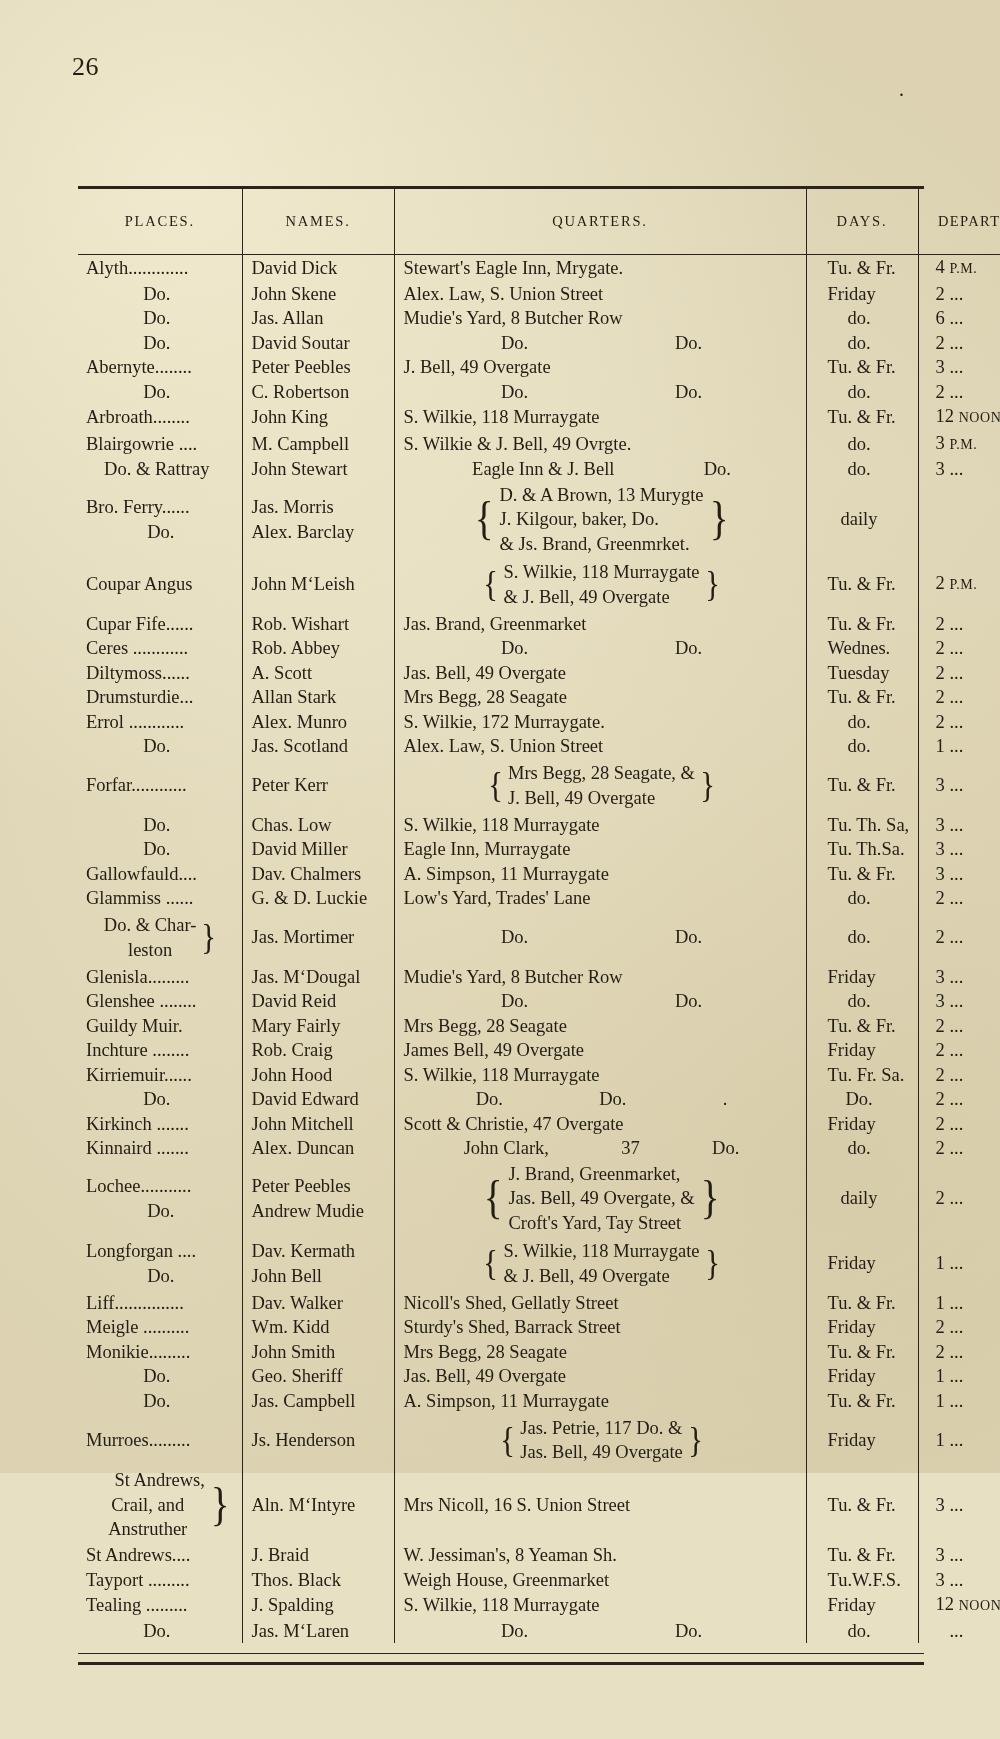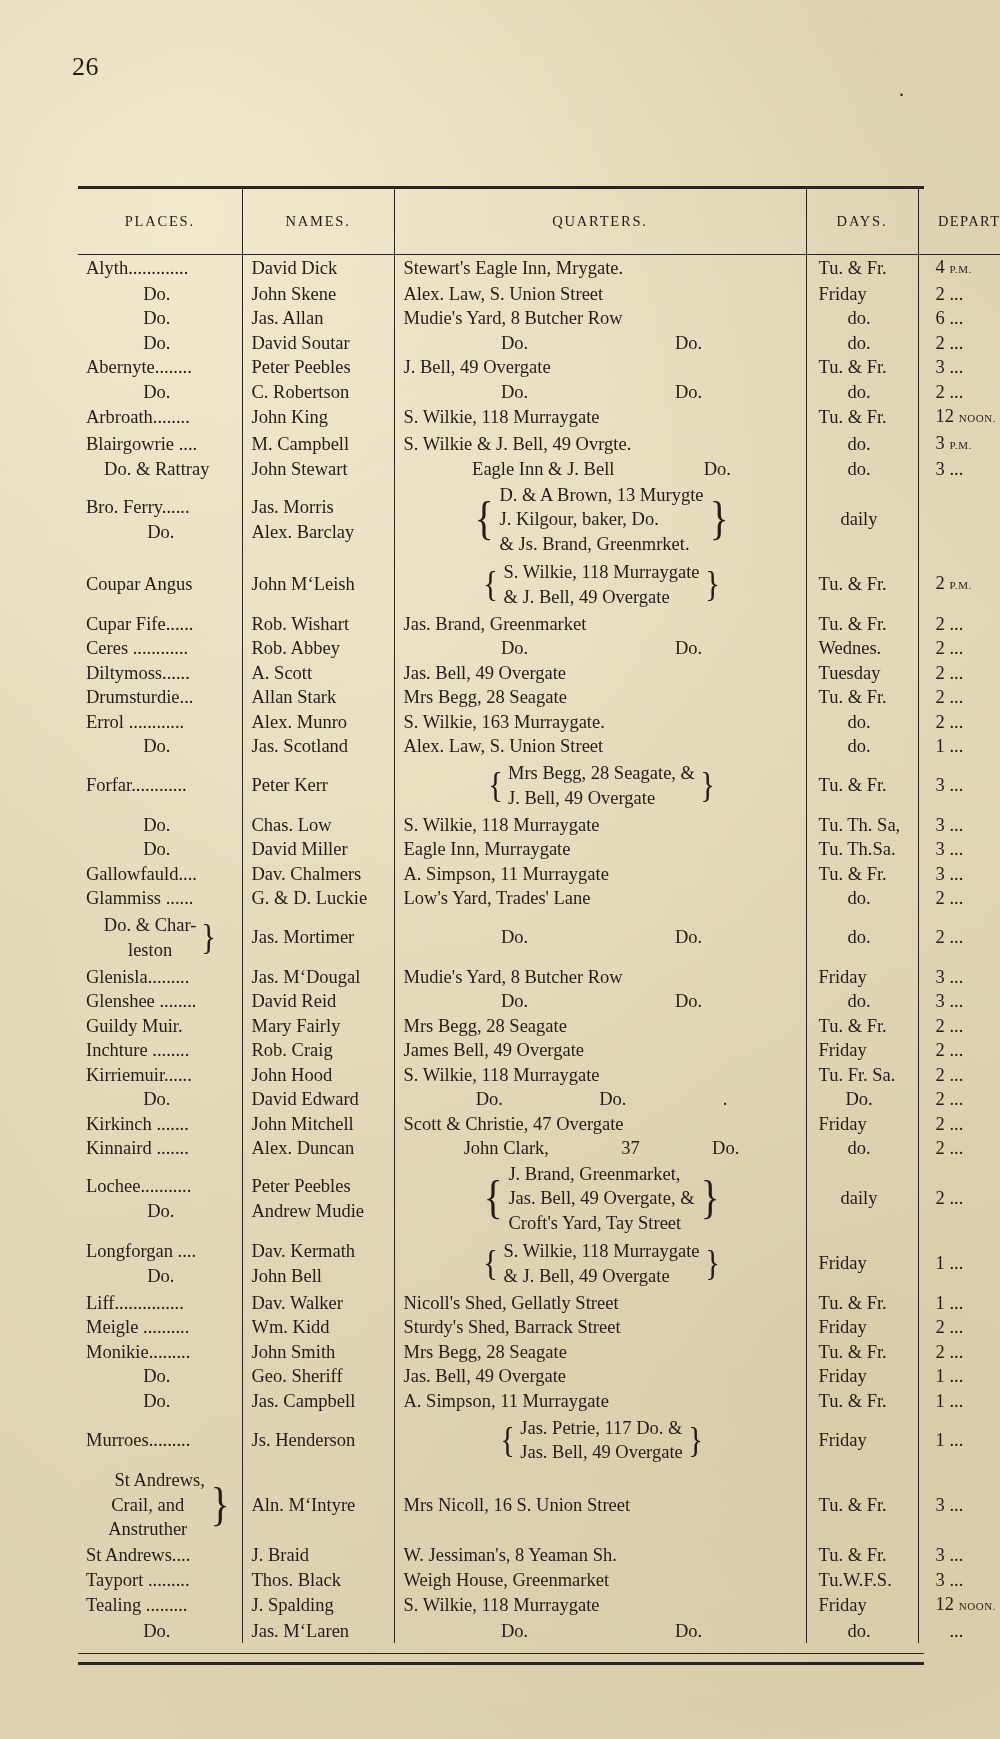"26" .page { height: 1739px -> 1473px }
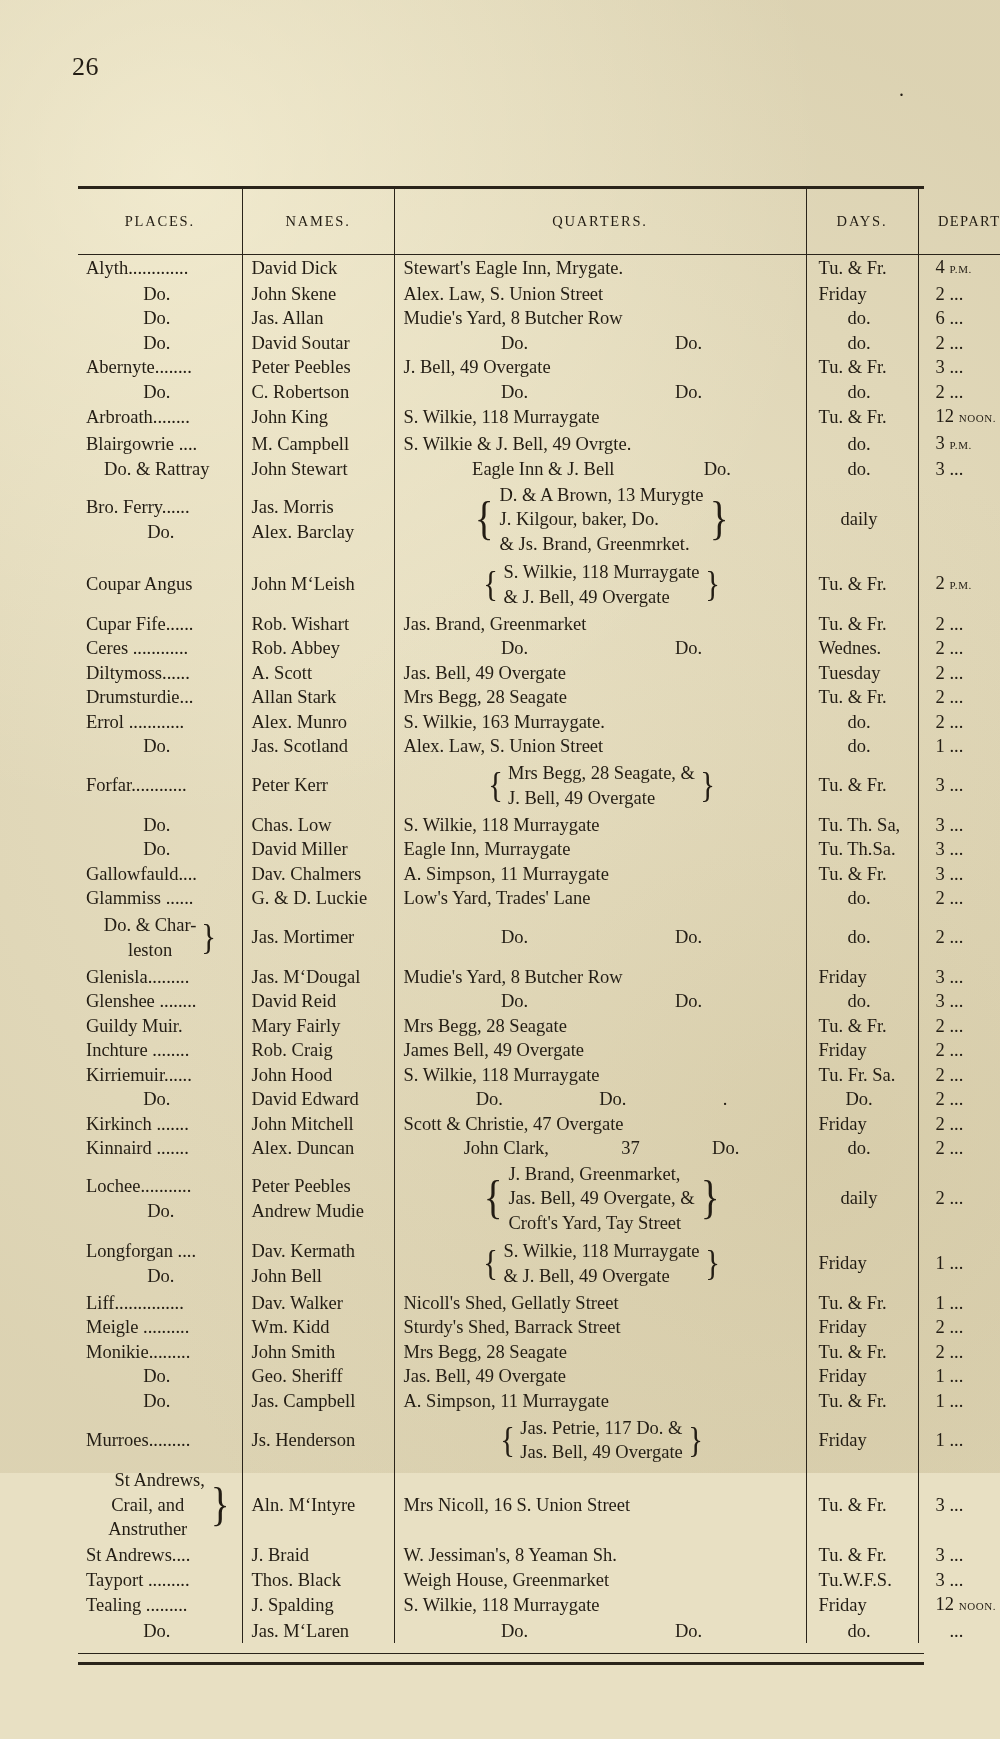"Tu. & Fr." .days { padding-left: 12px -> 21px }
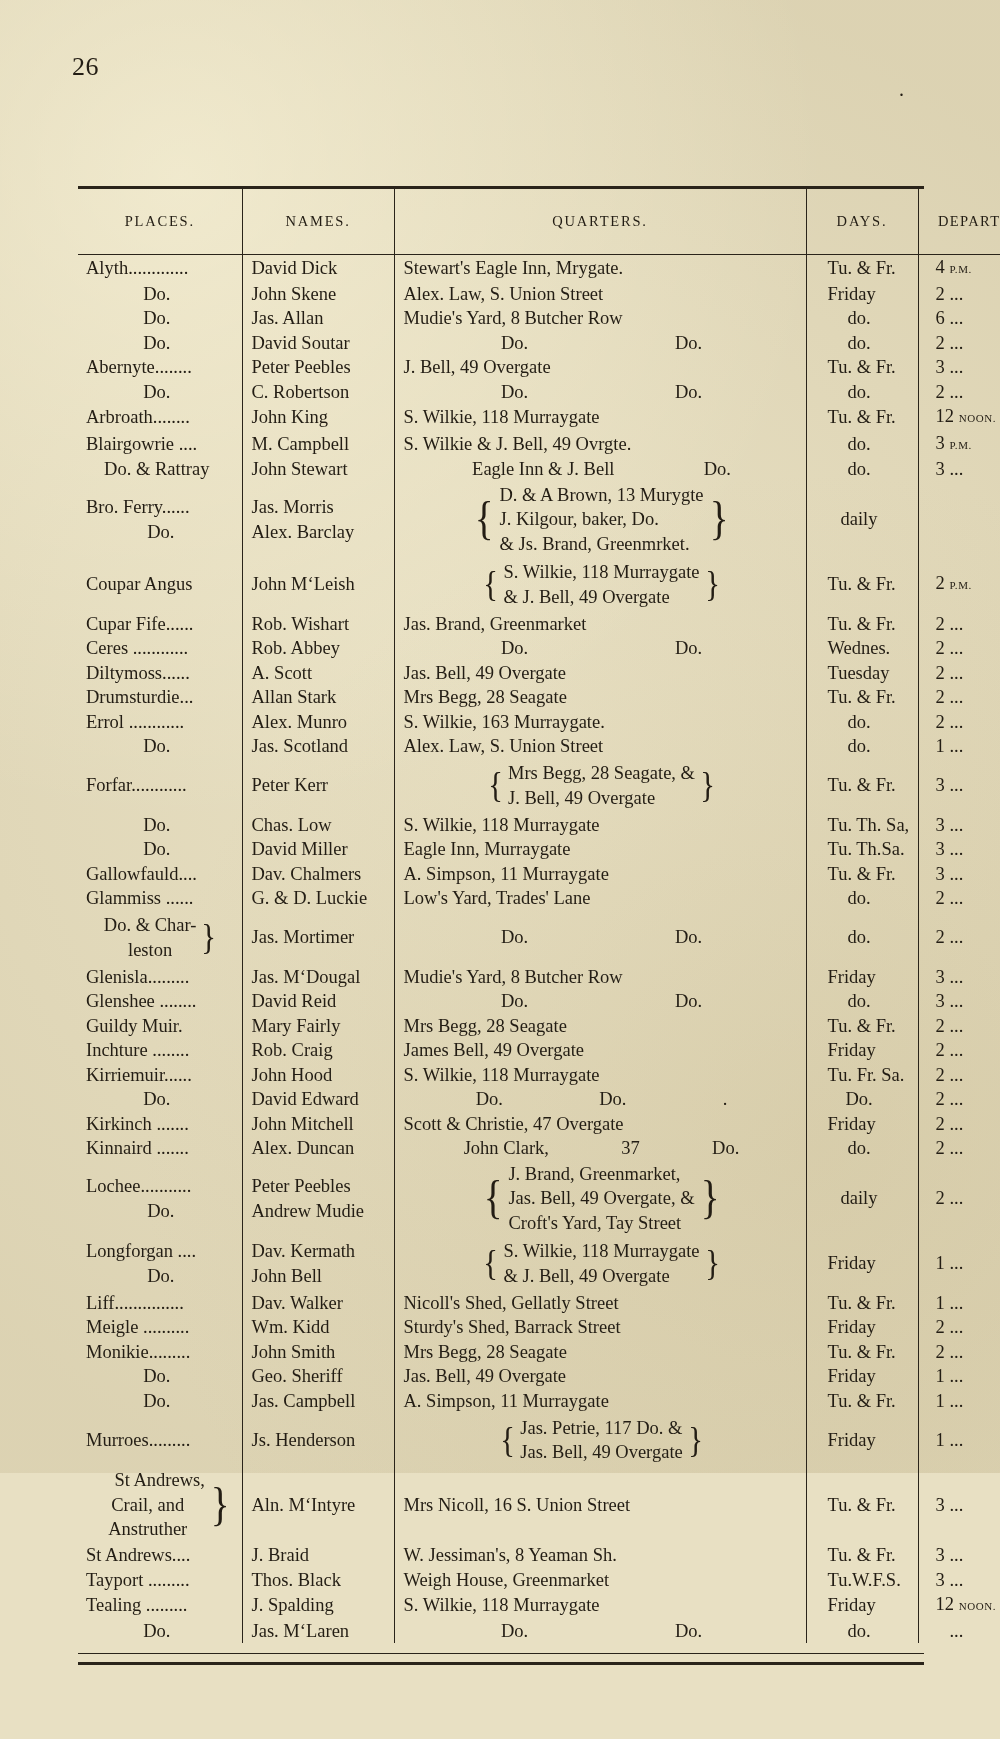"P.M." .sm { font-size: 11px -> 14px }
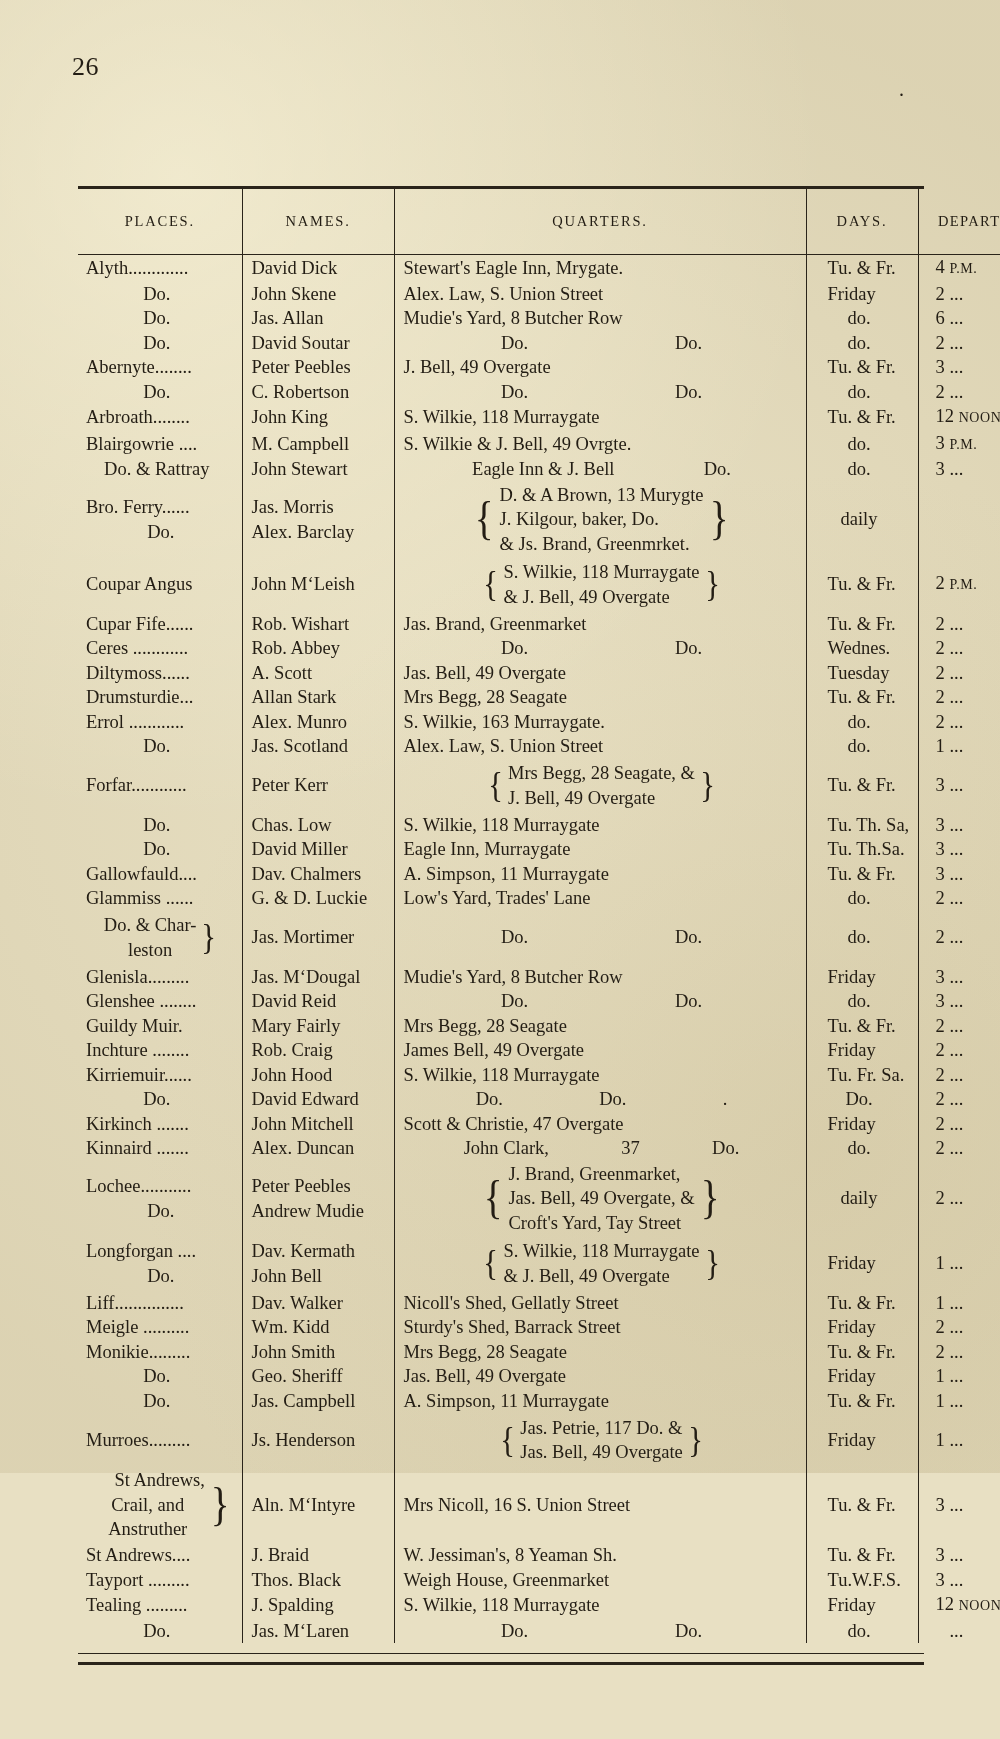"S. Wilkie, 163 Murraygate." td.quarters { text: 163 -> 172 }
